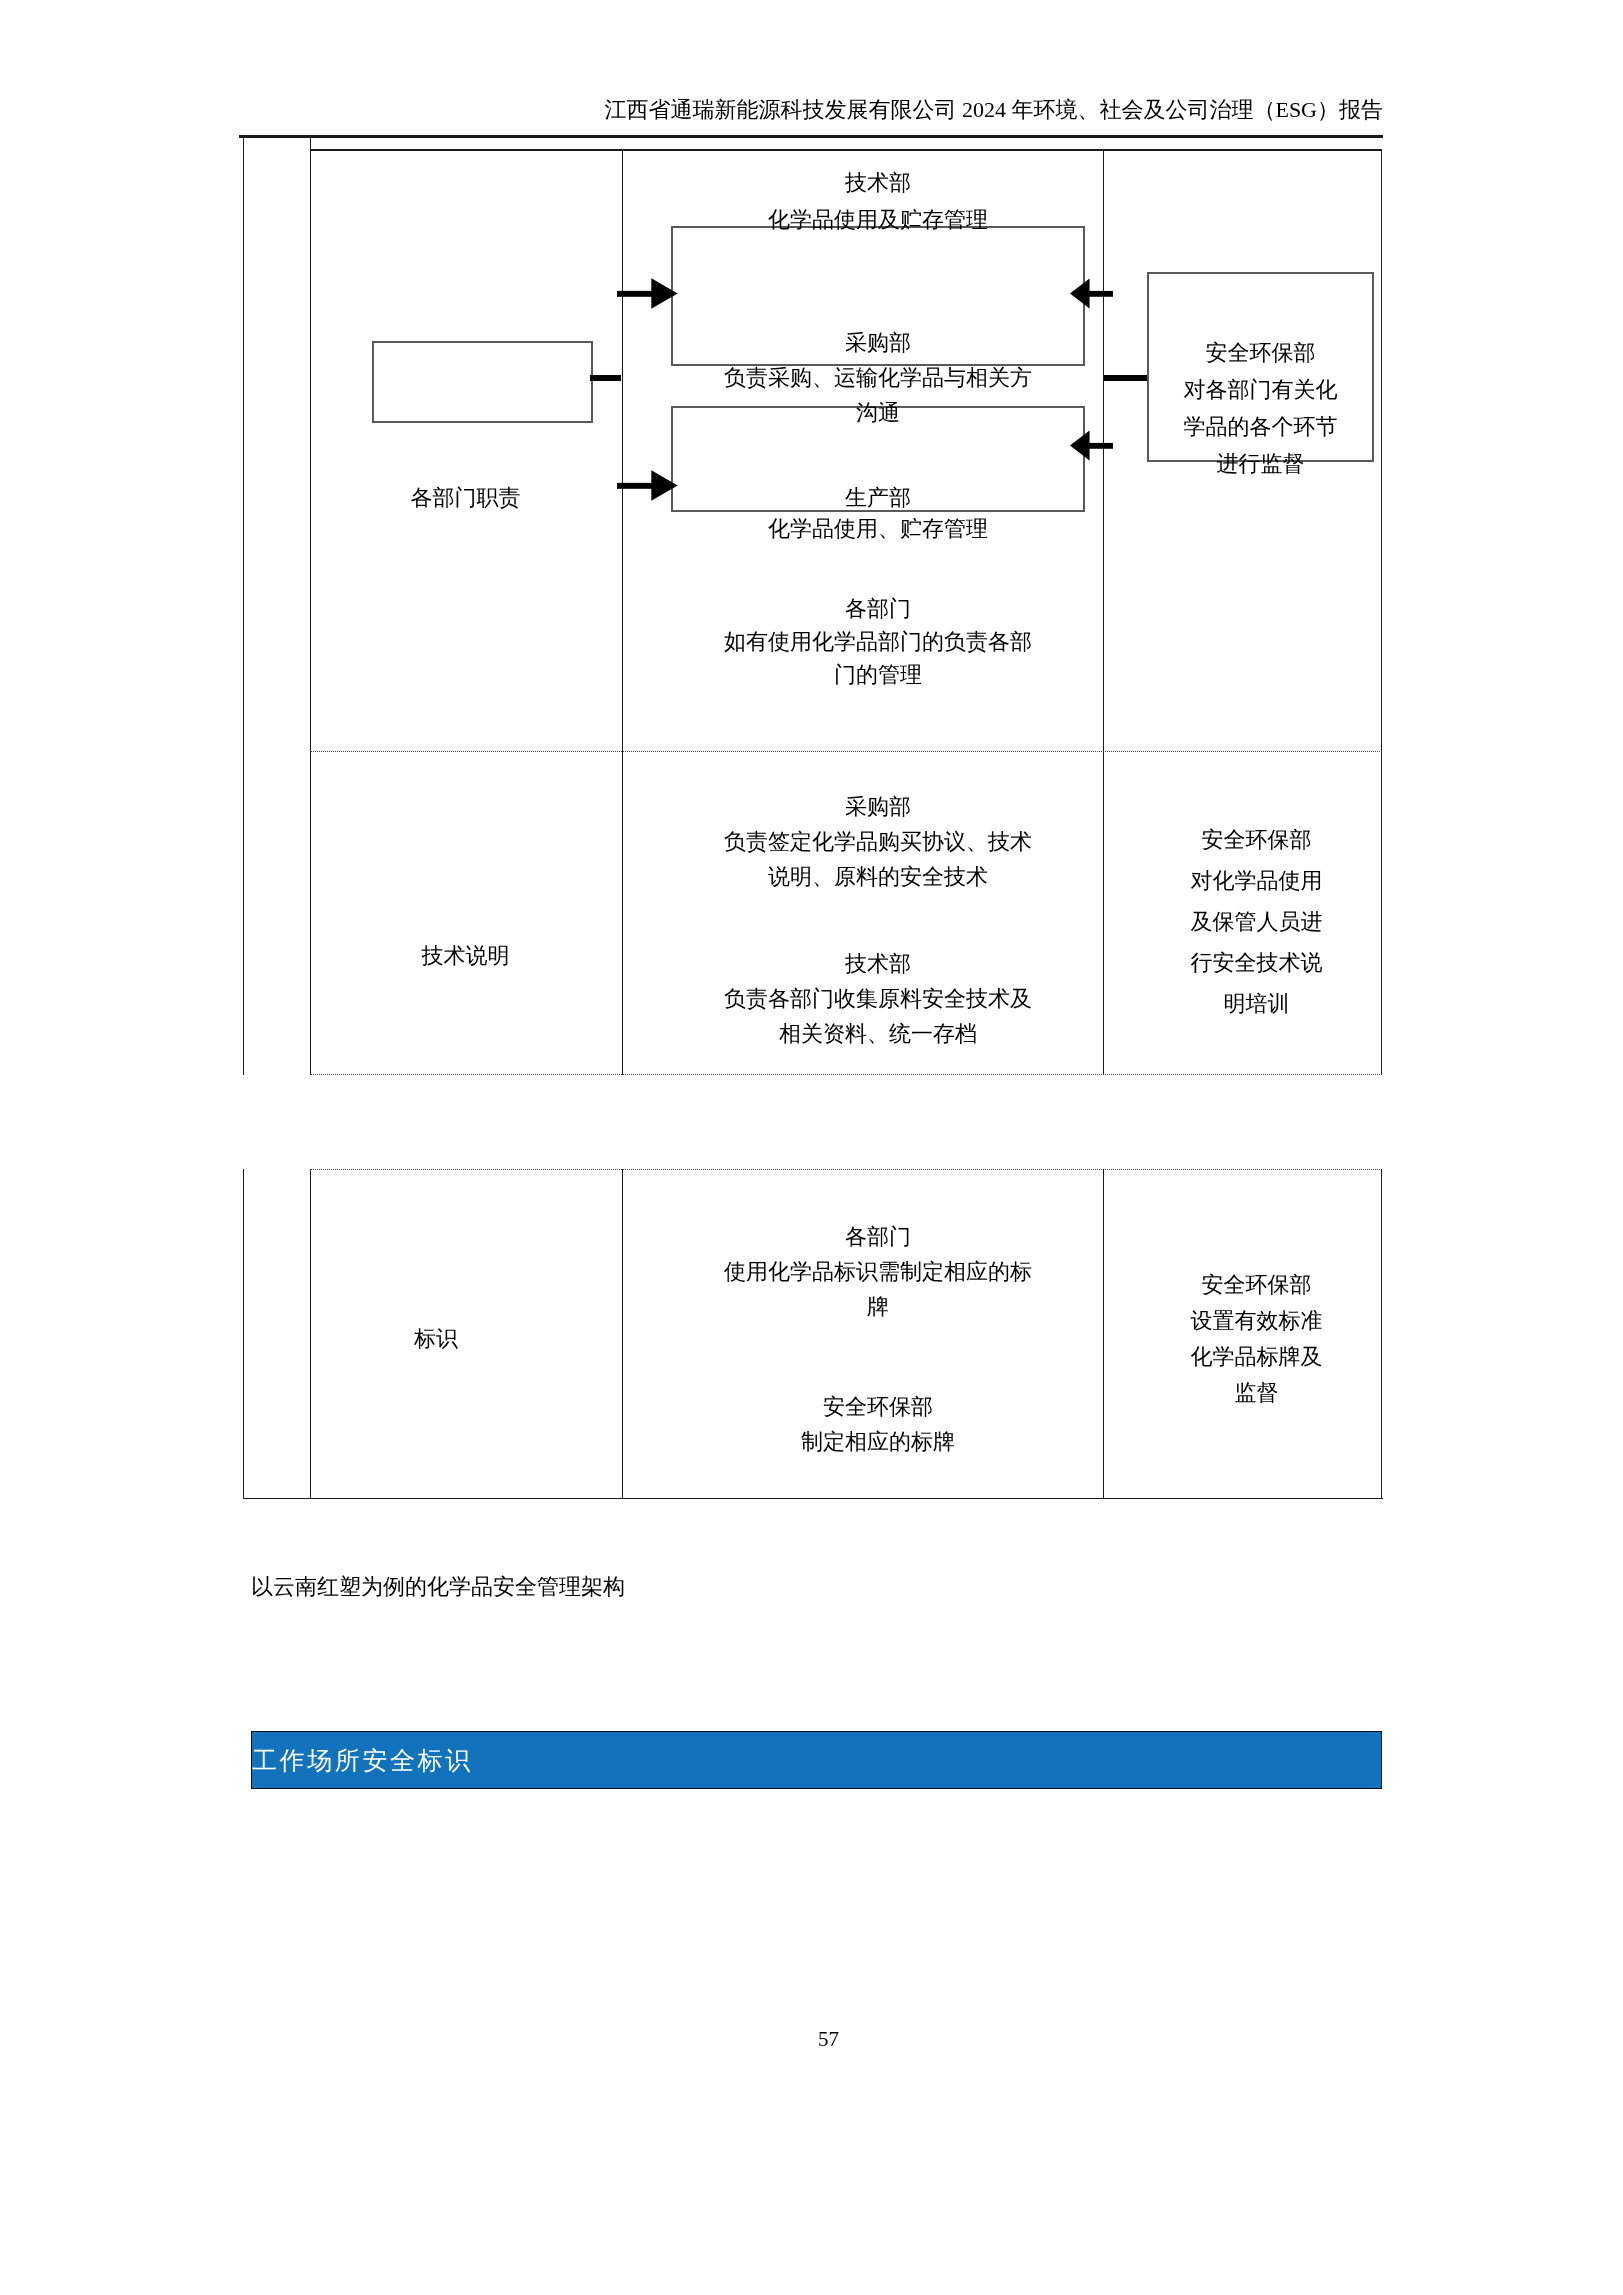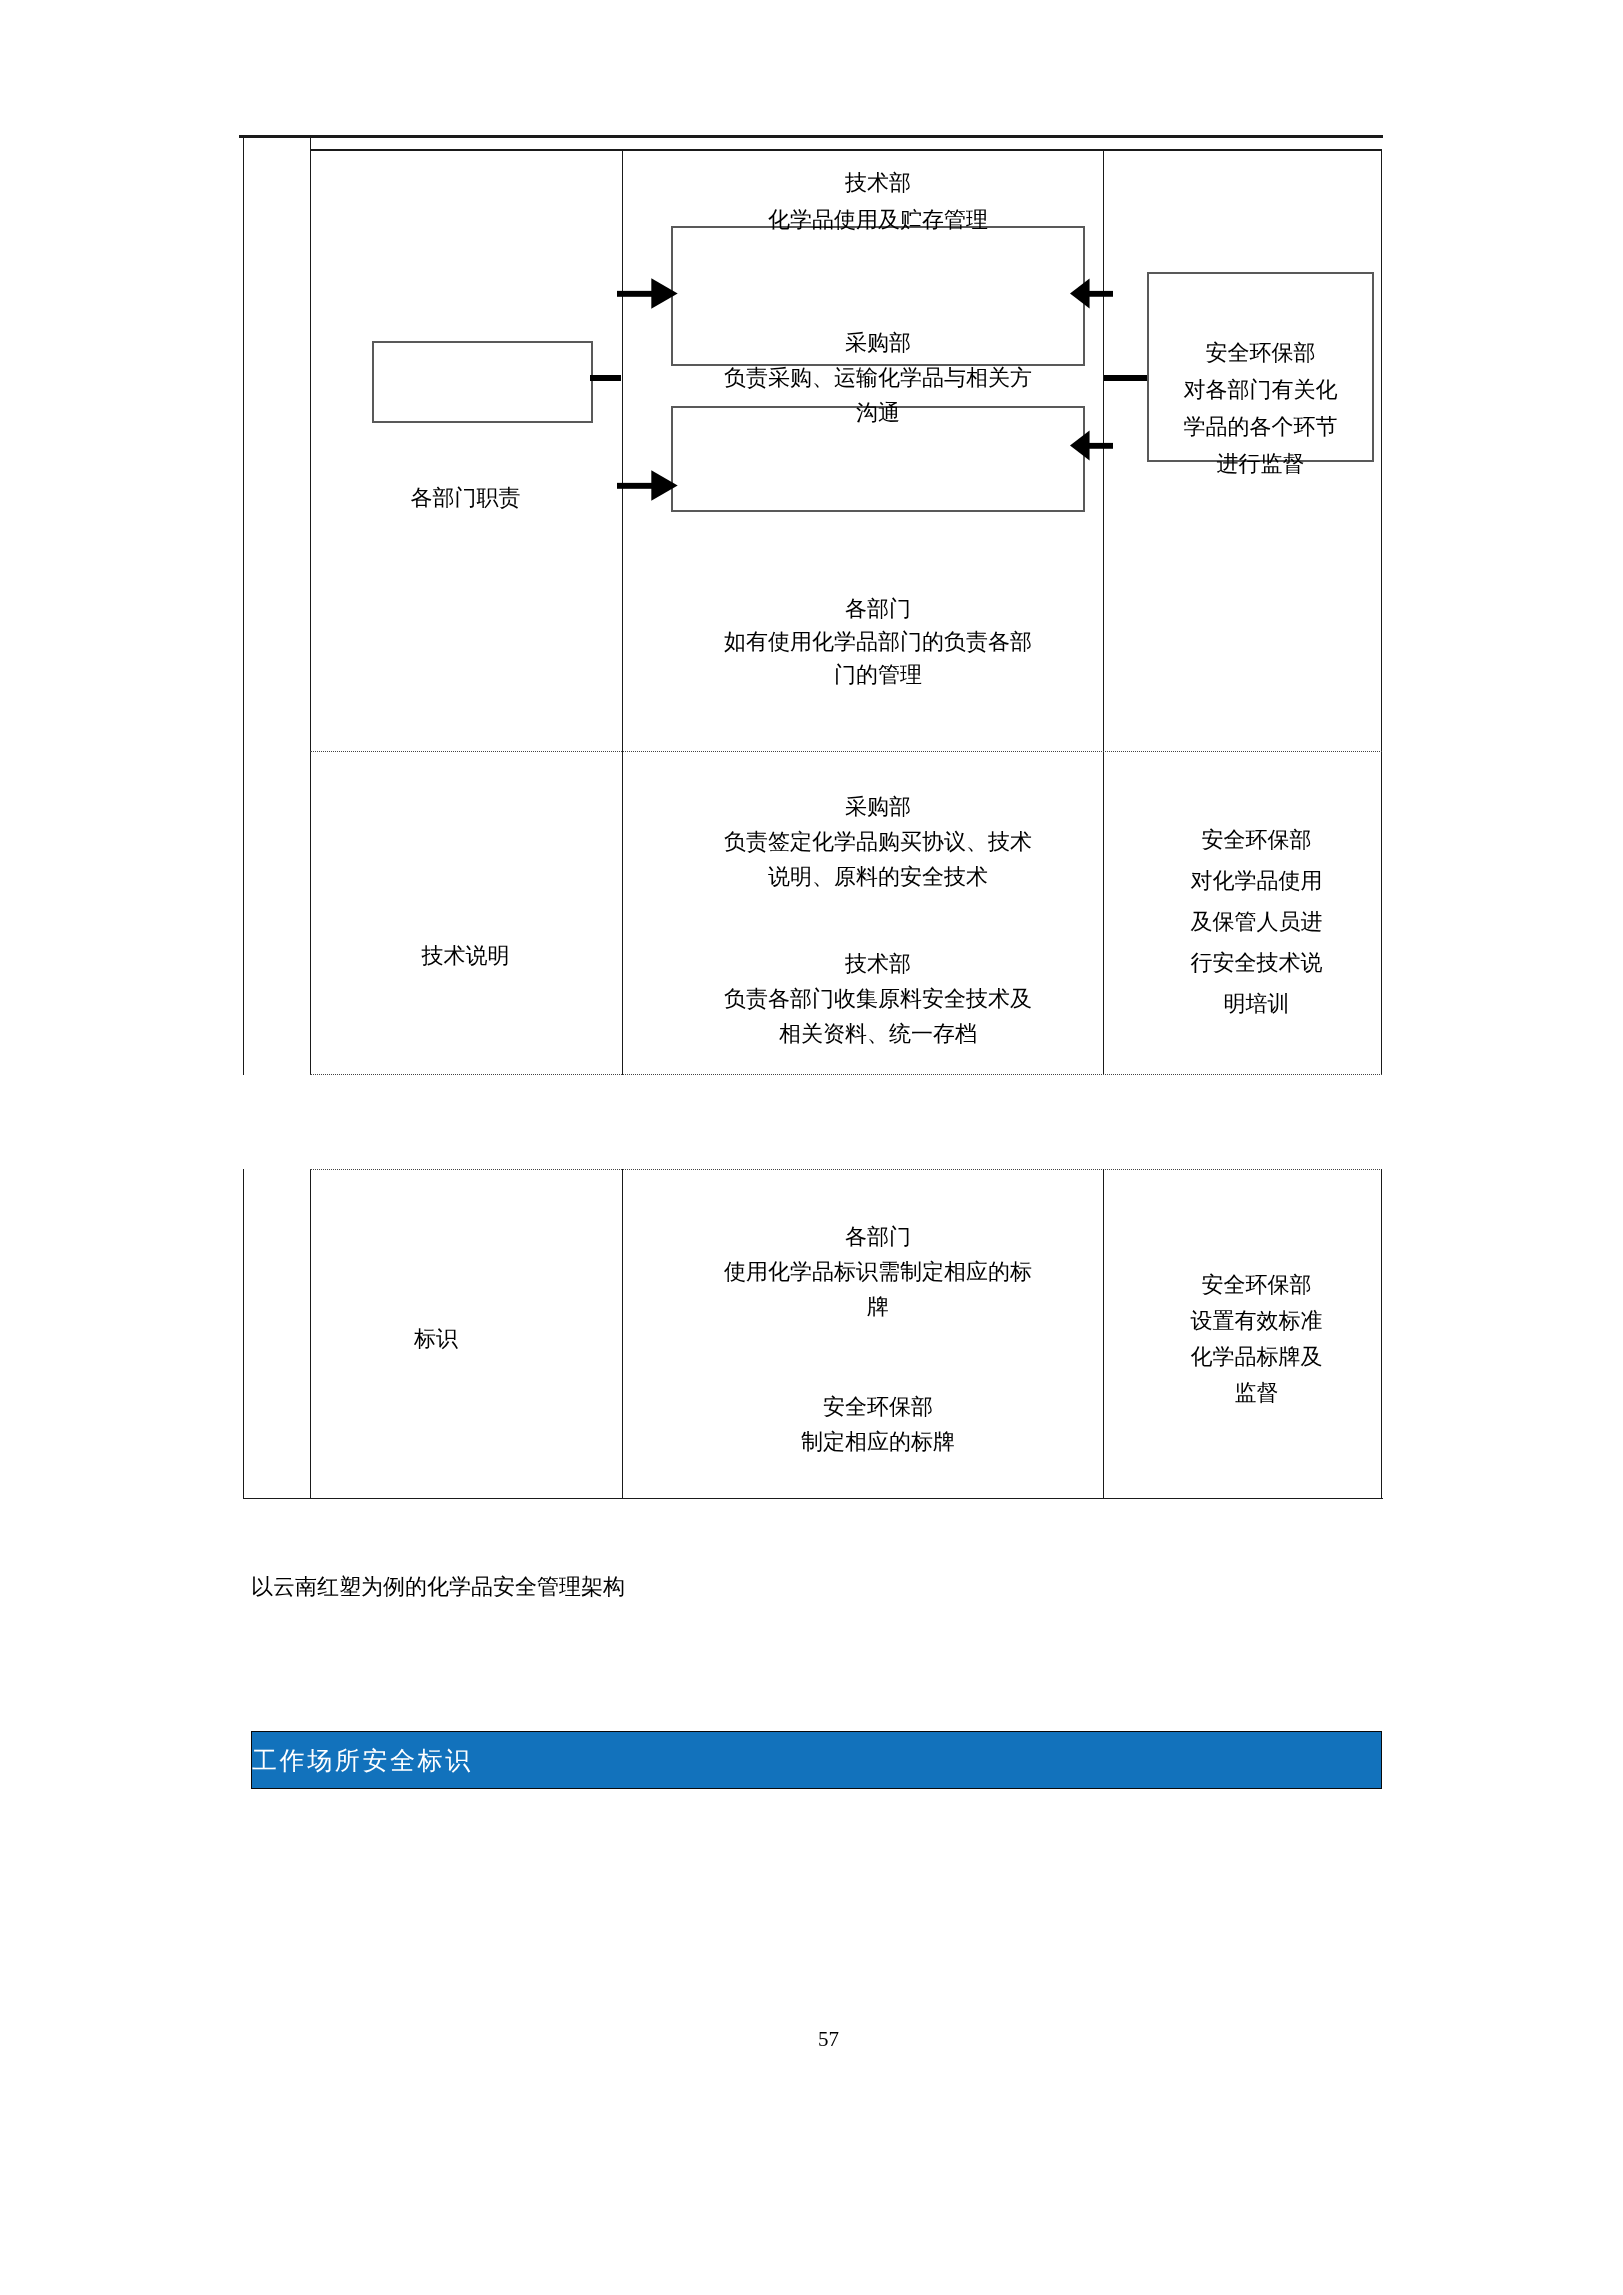"江西省通瑞新能源科技发展有限公司 2024 年环境、社会及公司治理（ESG）报告" div.hdr { html: none -> <div>江西省通瑞新能源科技发展有限公司 2024 年环境、社会及公司治理（ESG）报告</div> }
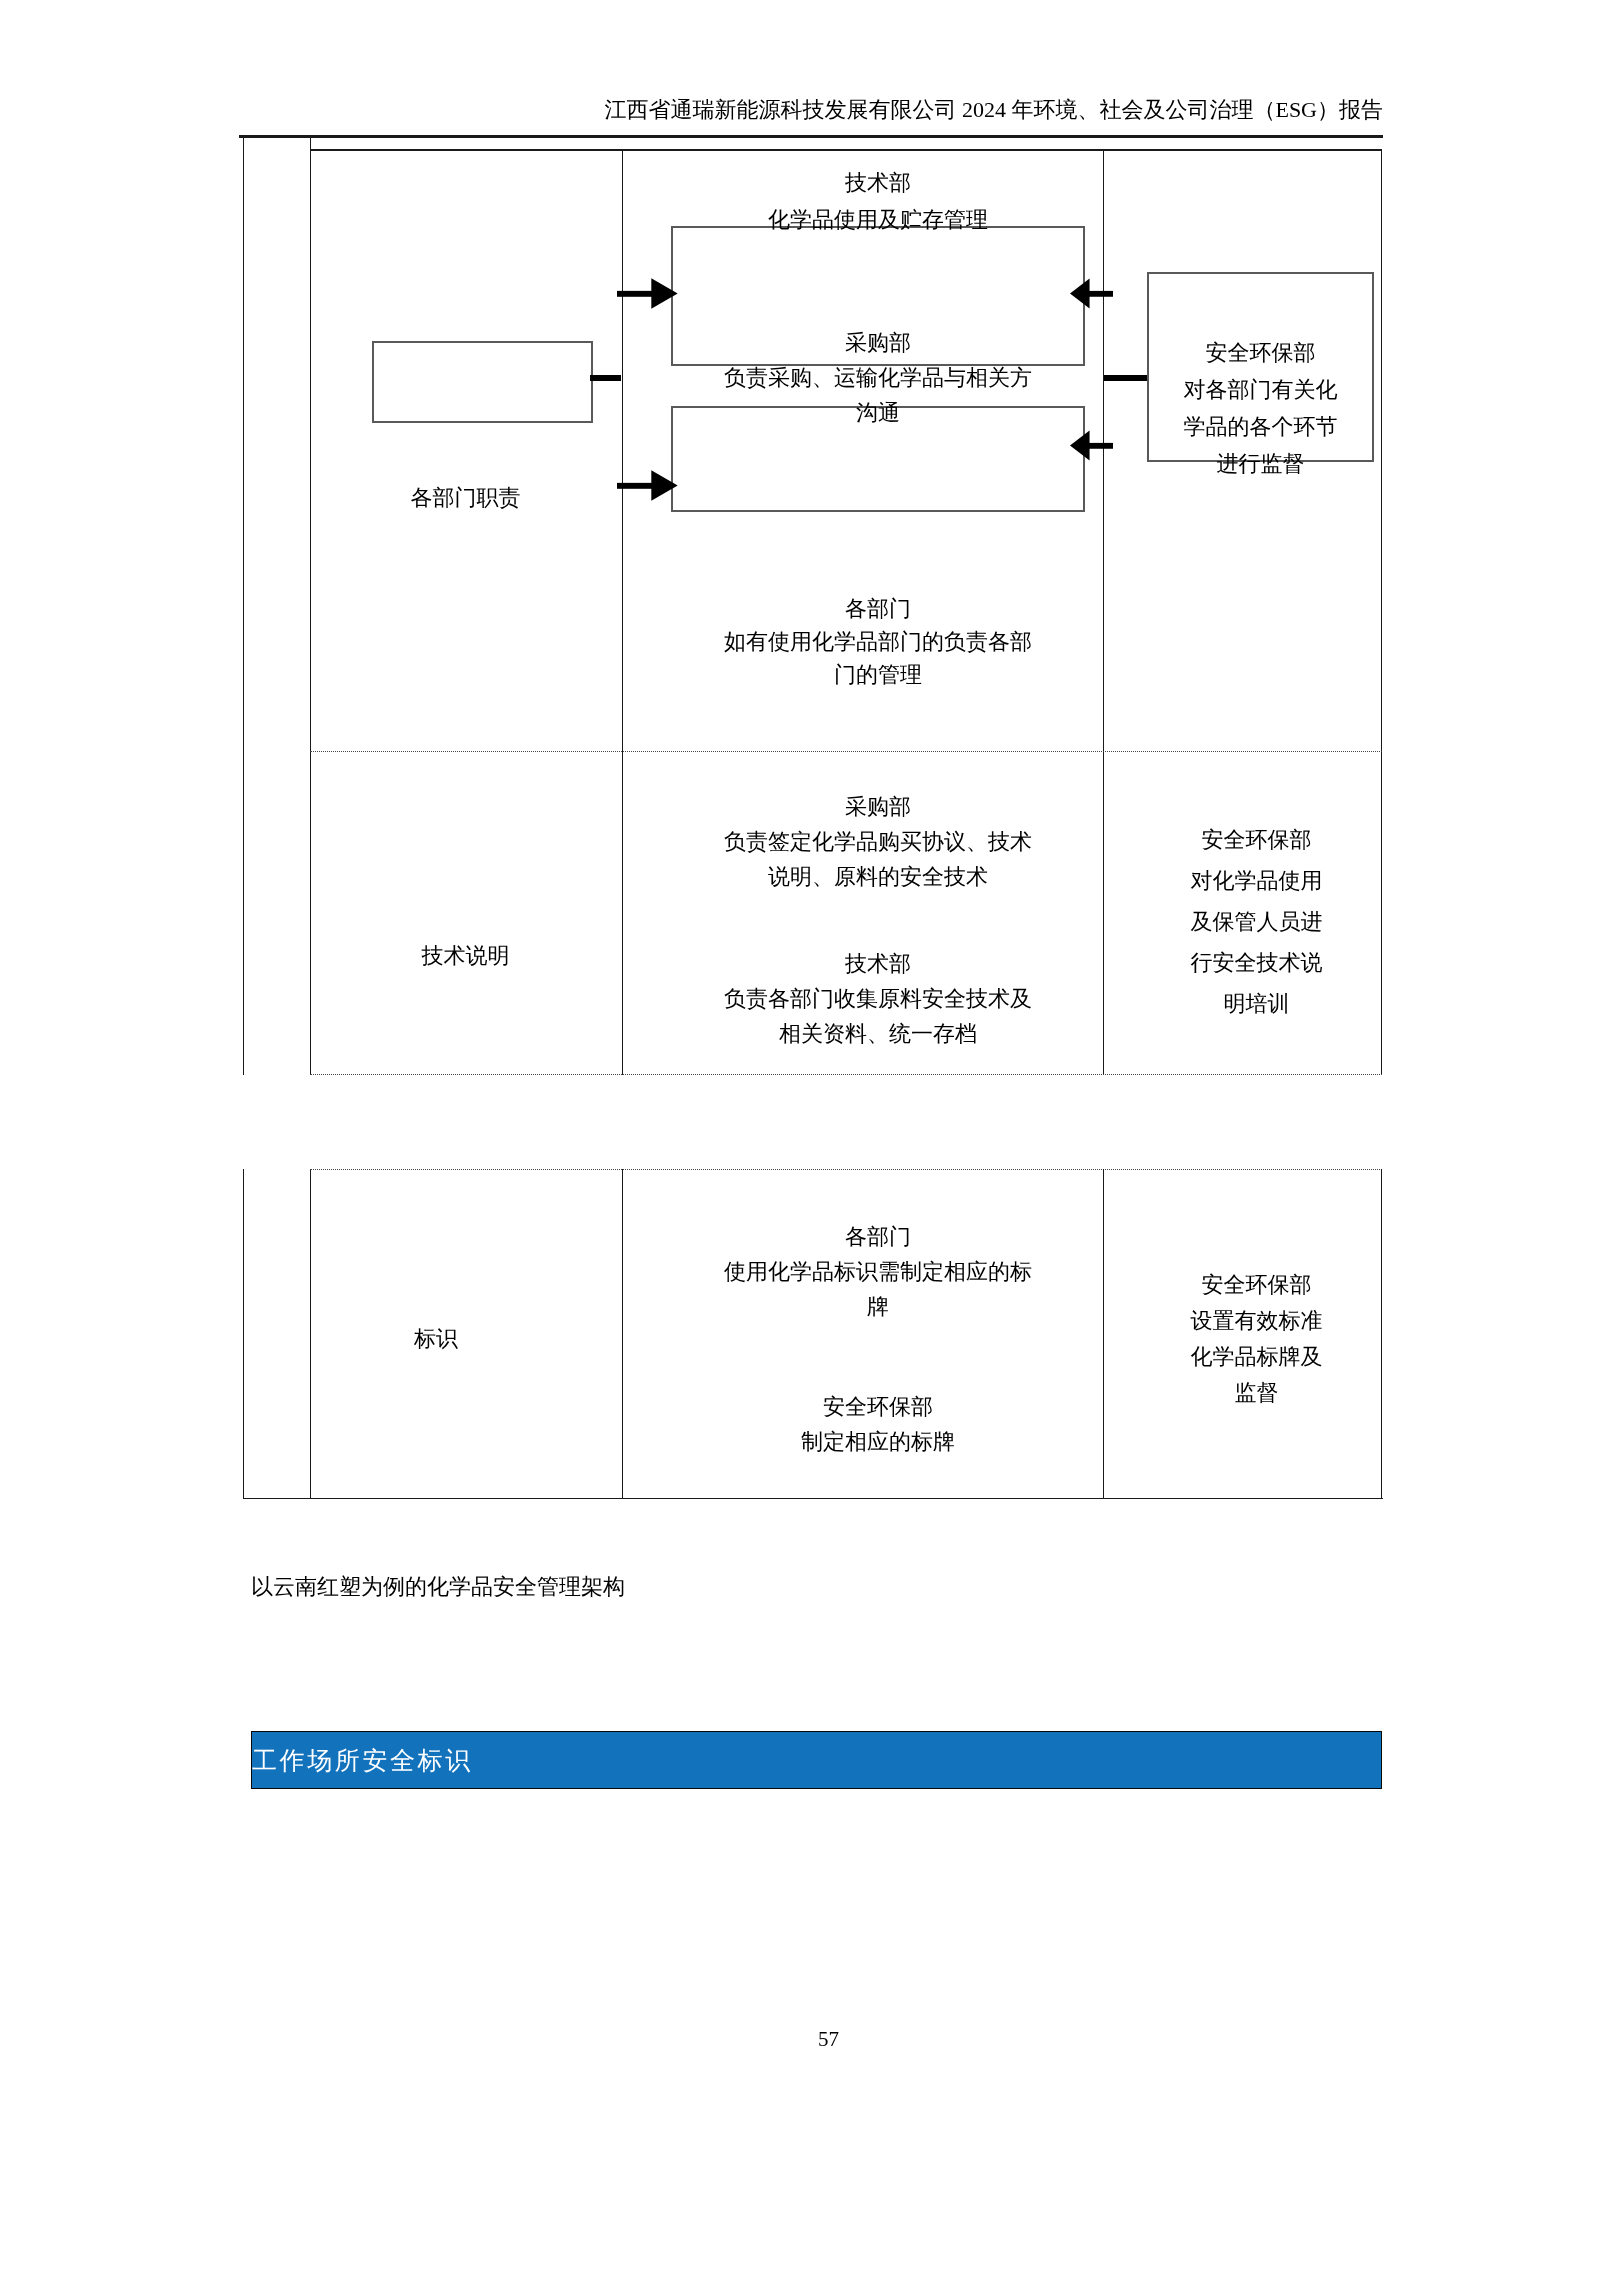"生产部" div.txt { html: none -> <div> <div>生产部</div> <div>化学品使用、贮存管理</div> </div> }
